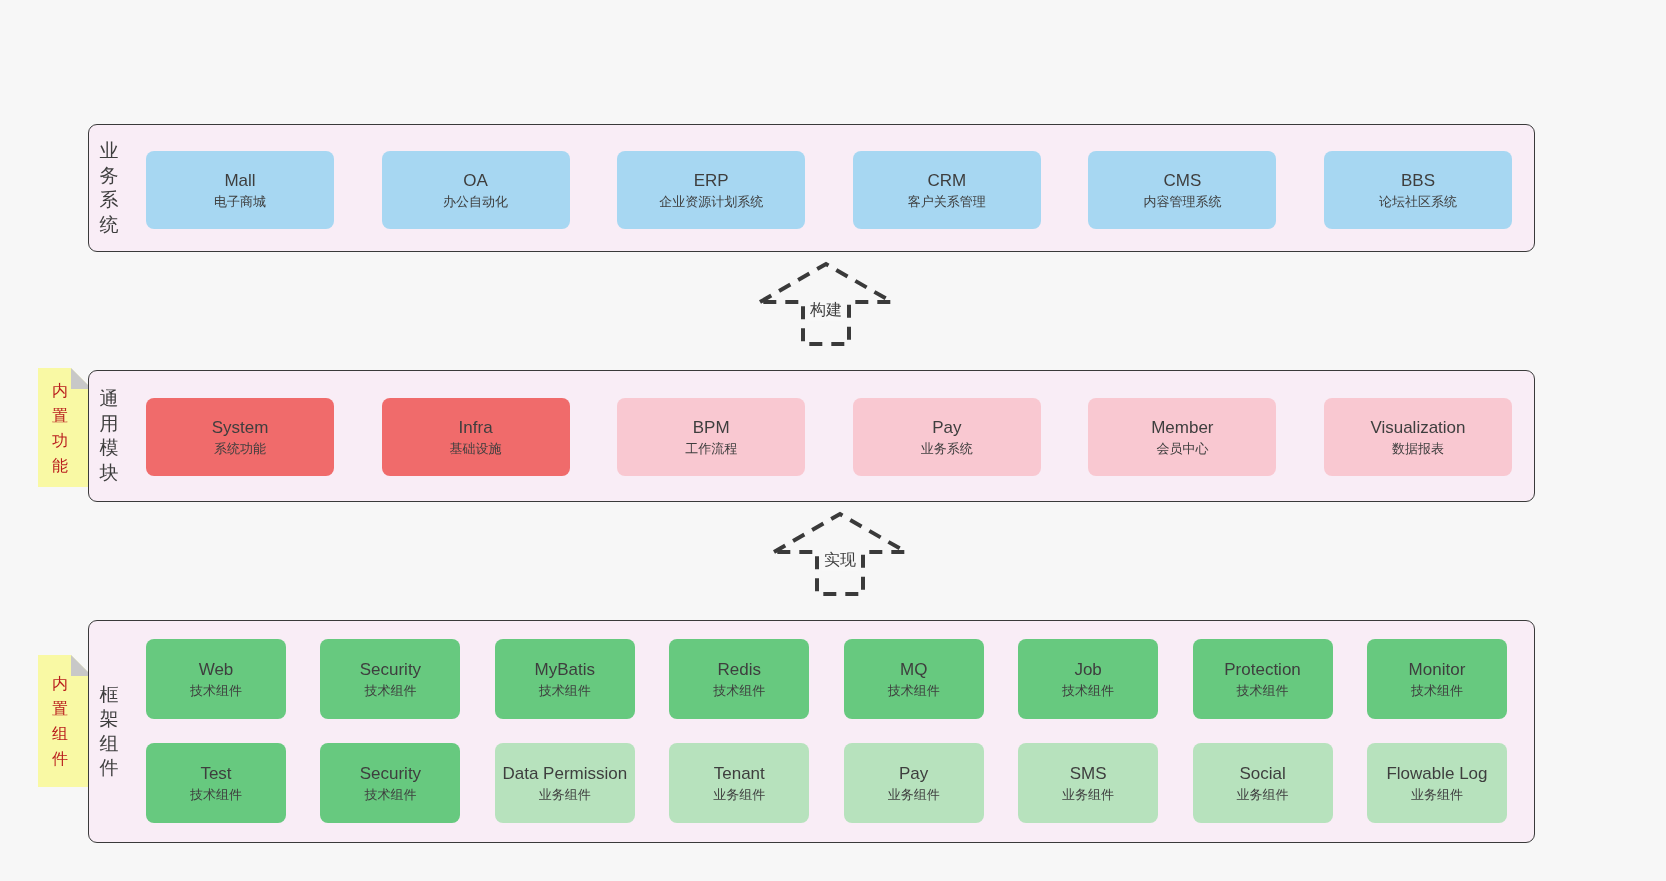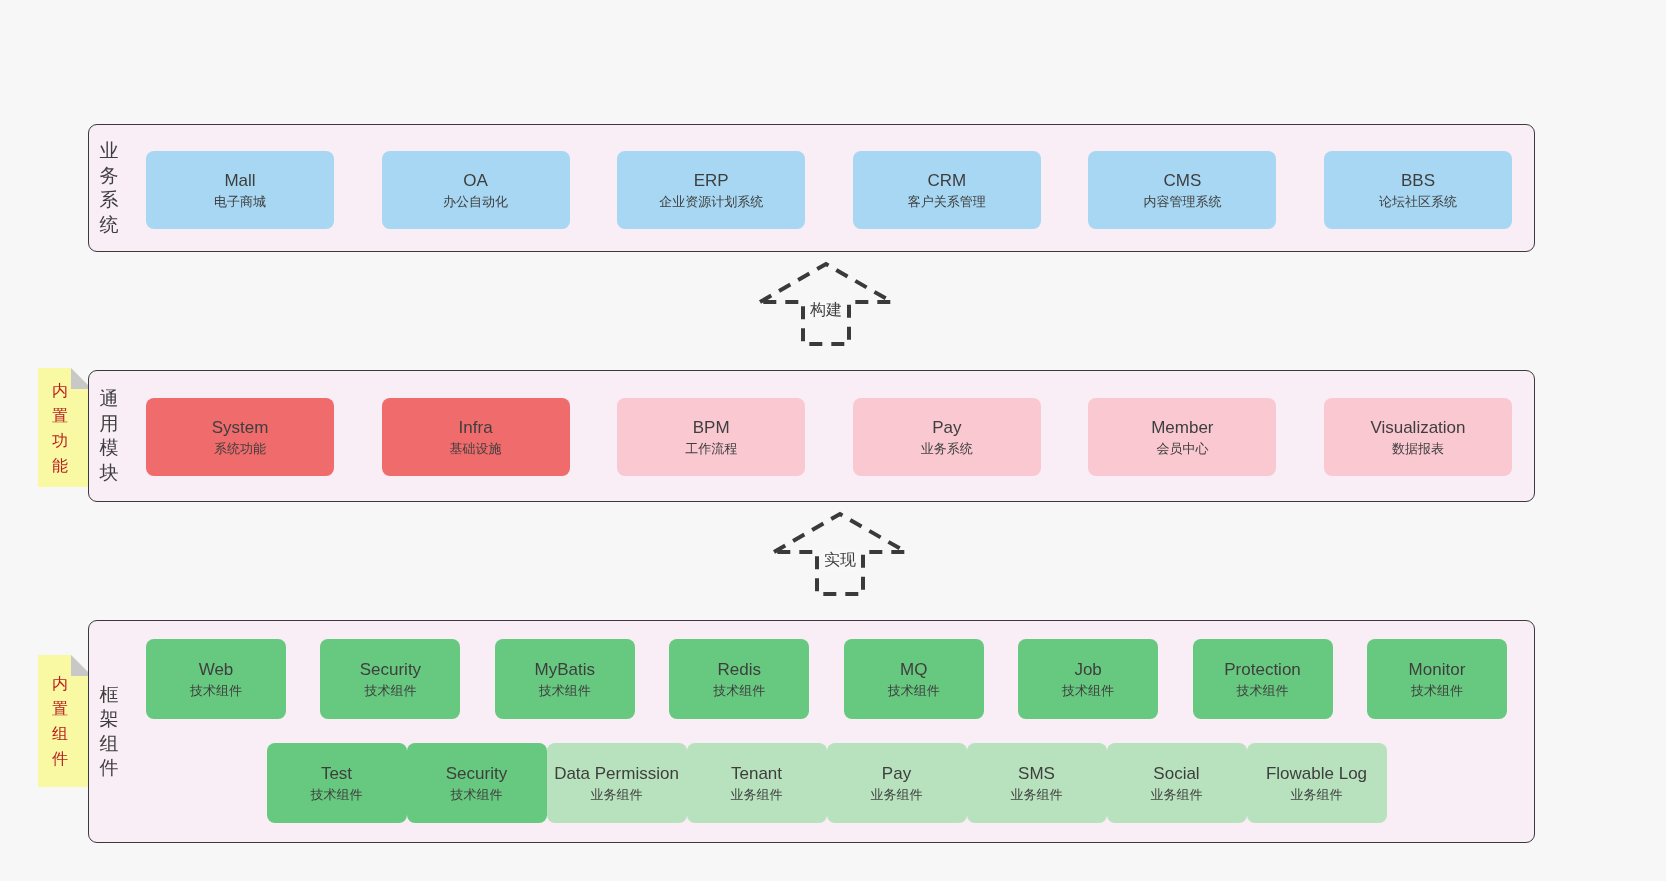"Test" #fw-row2 { justify-content: center -> none }
